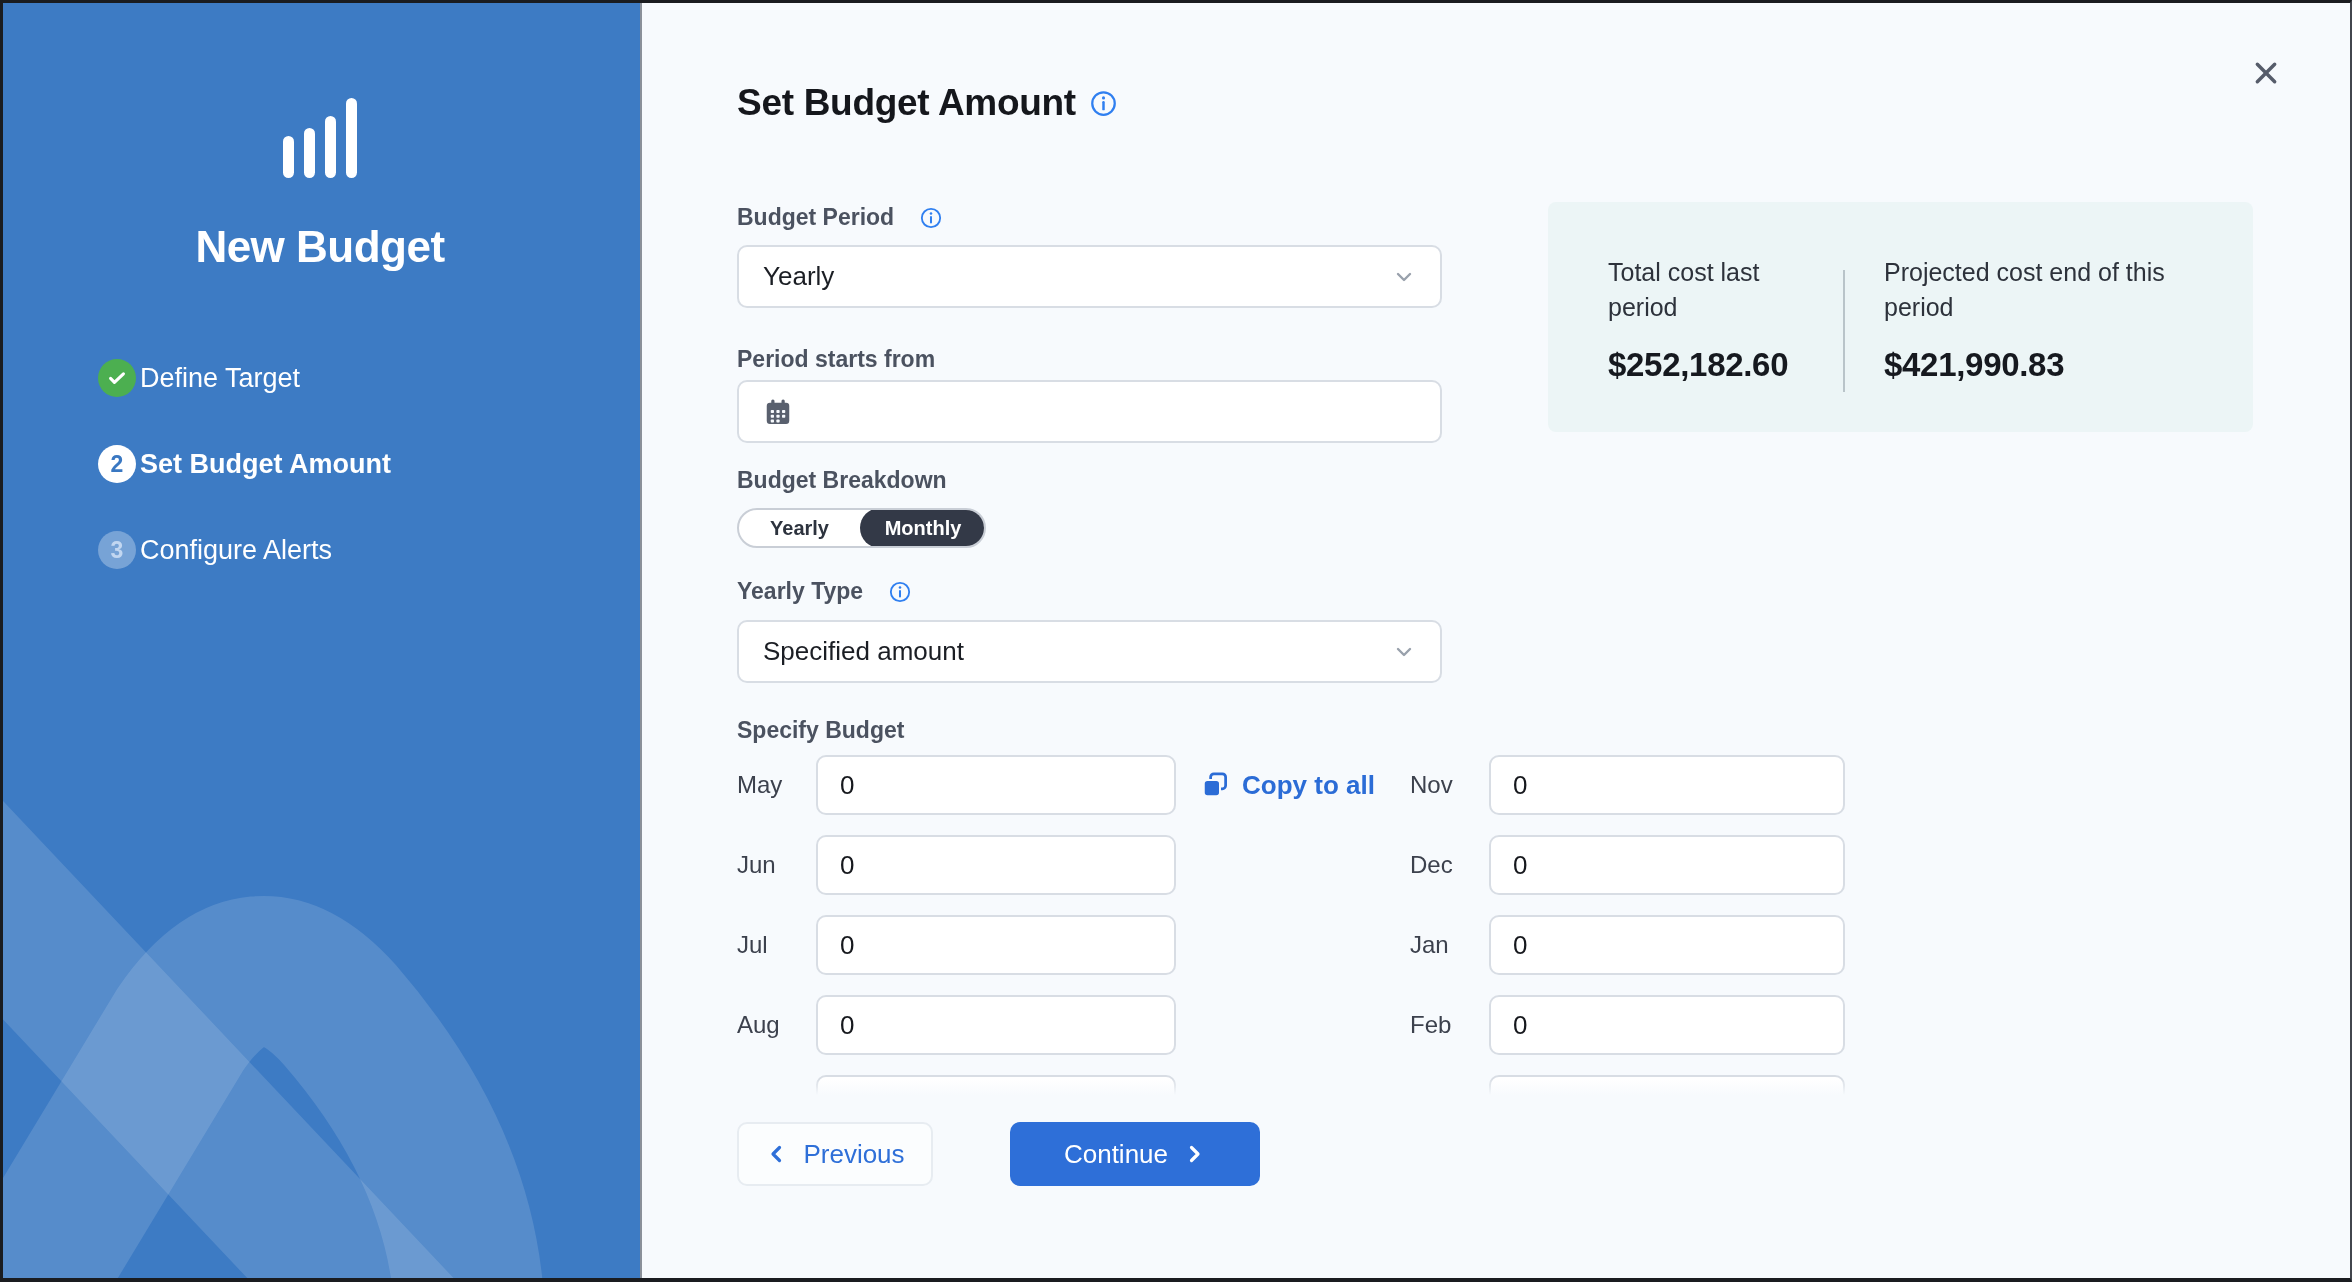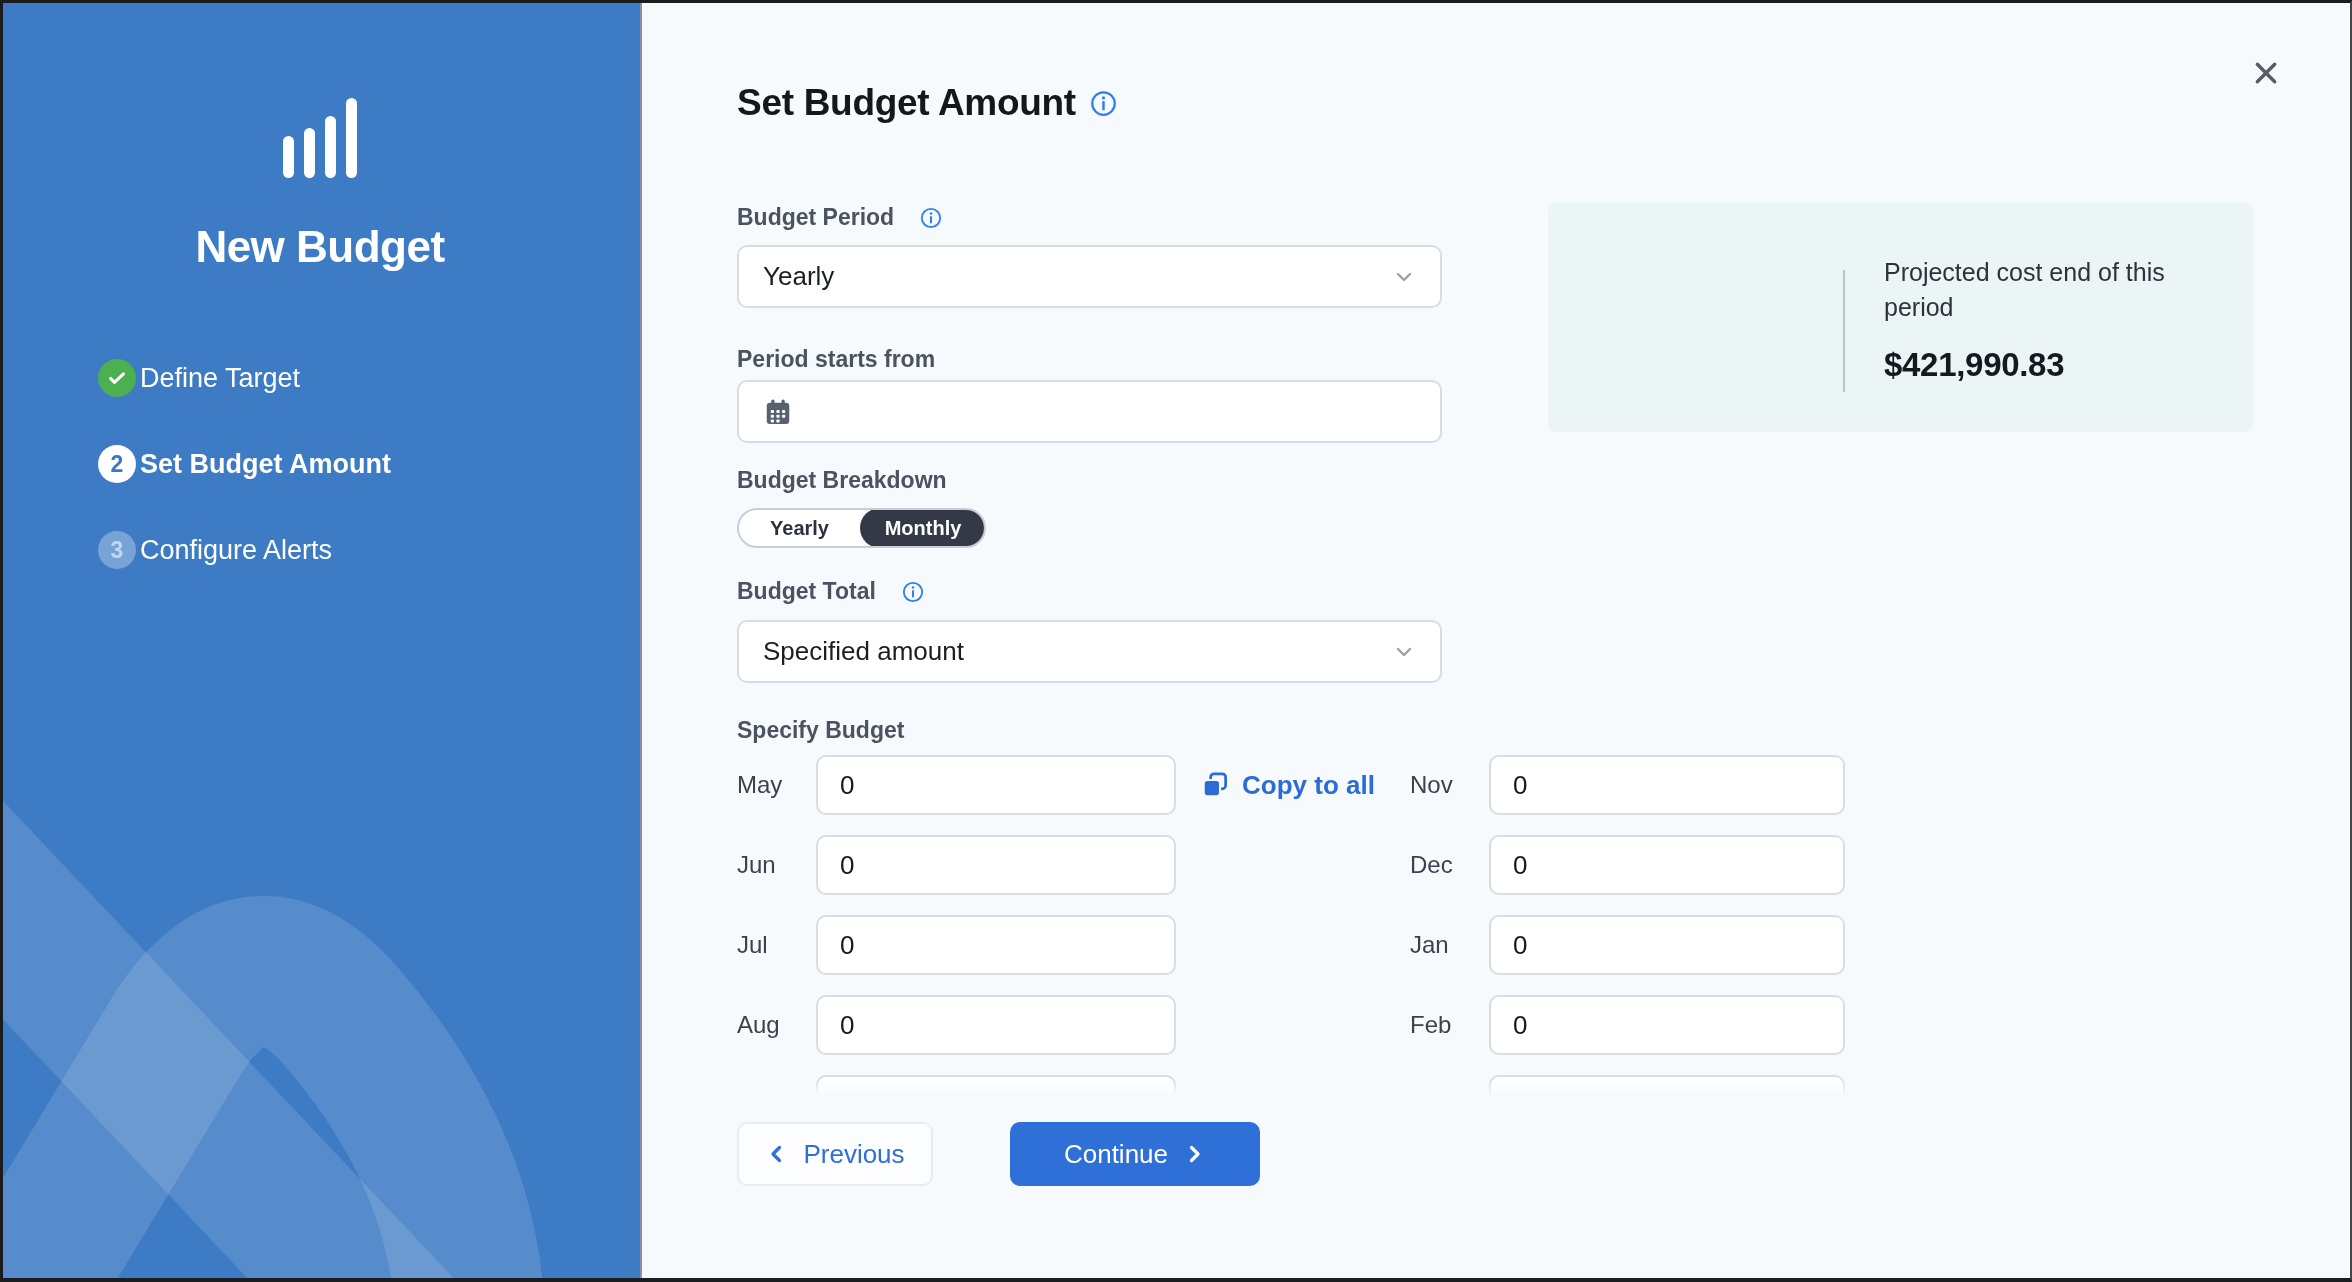"Total cost last period" div.summary-col { html: none -> <div> <div>Total cost last period</div> <div>$252,182.60</div> </div> }
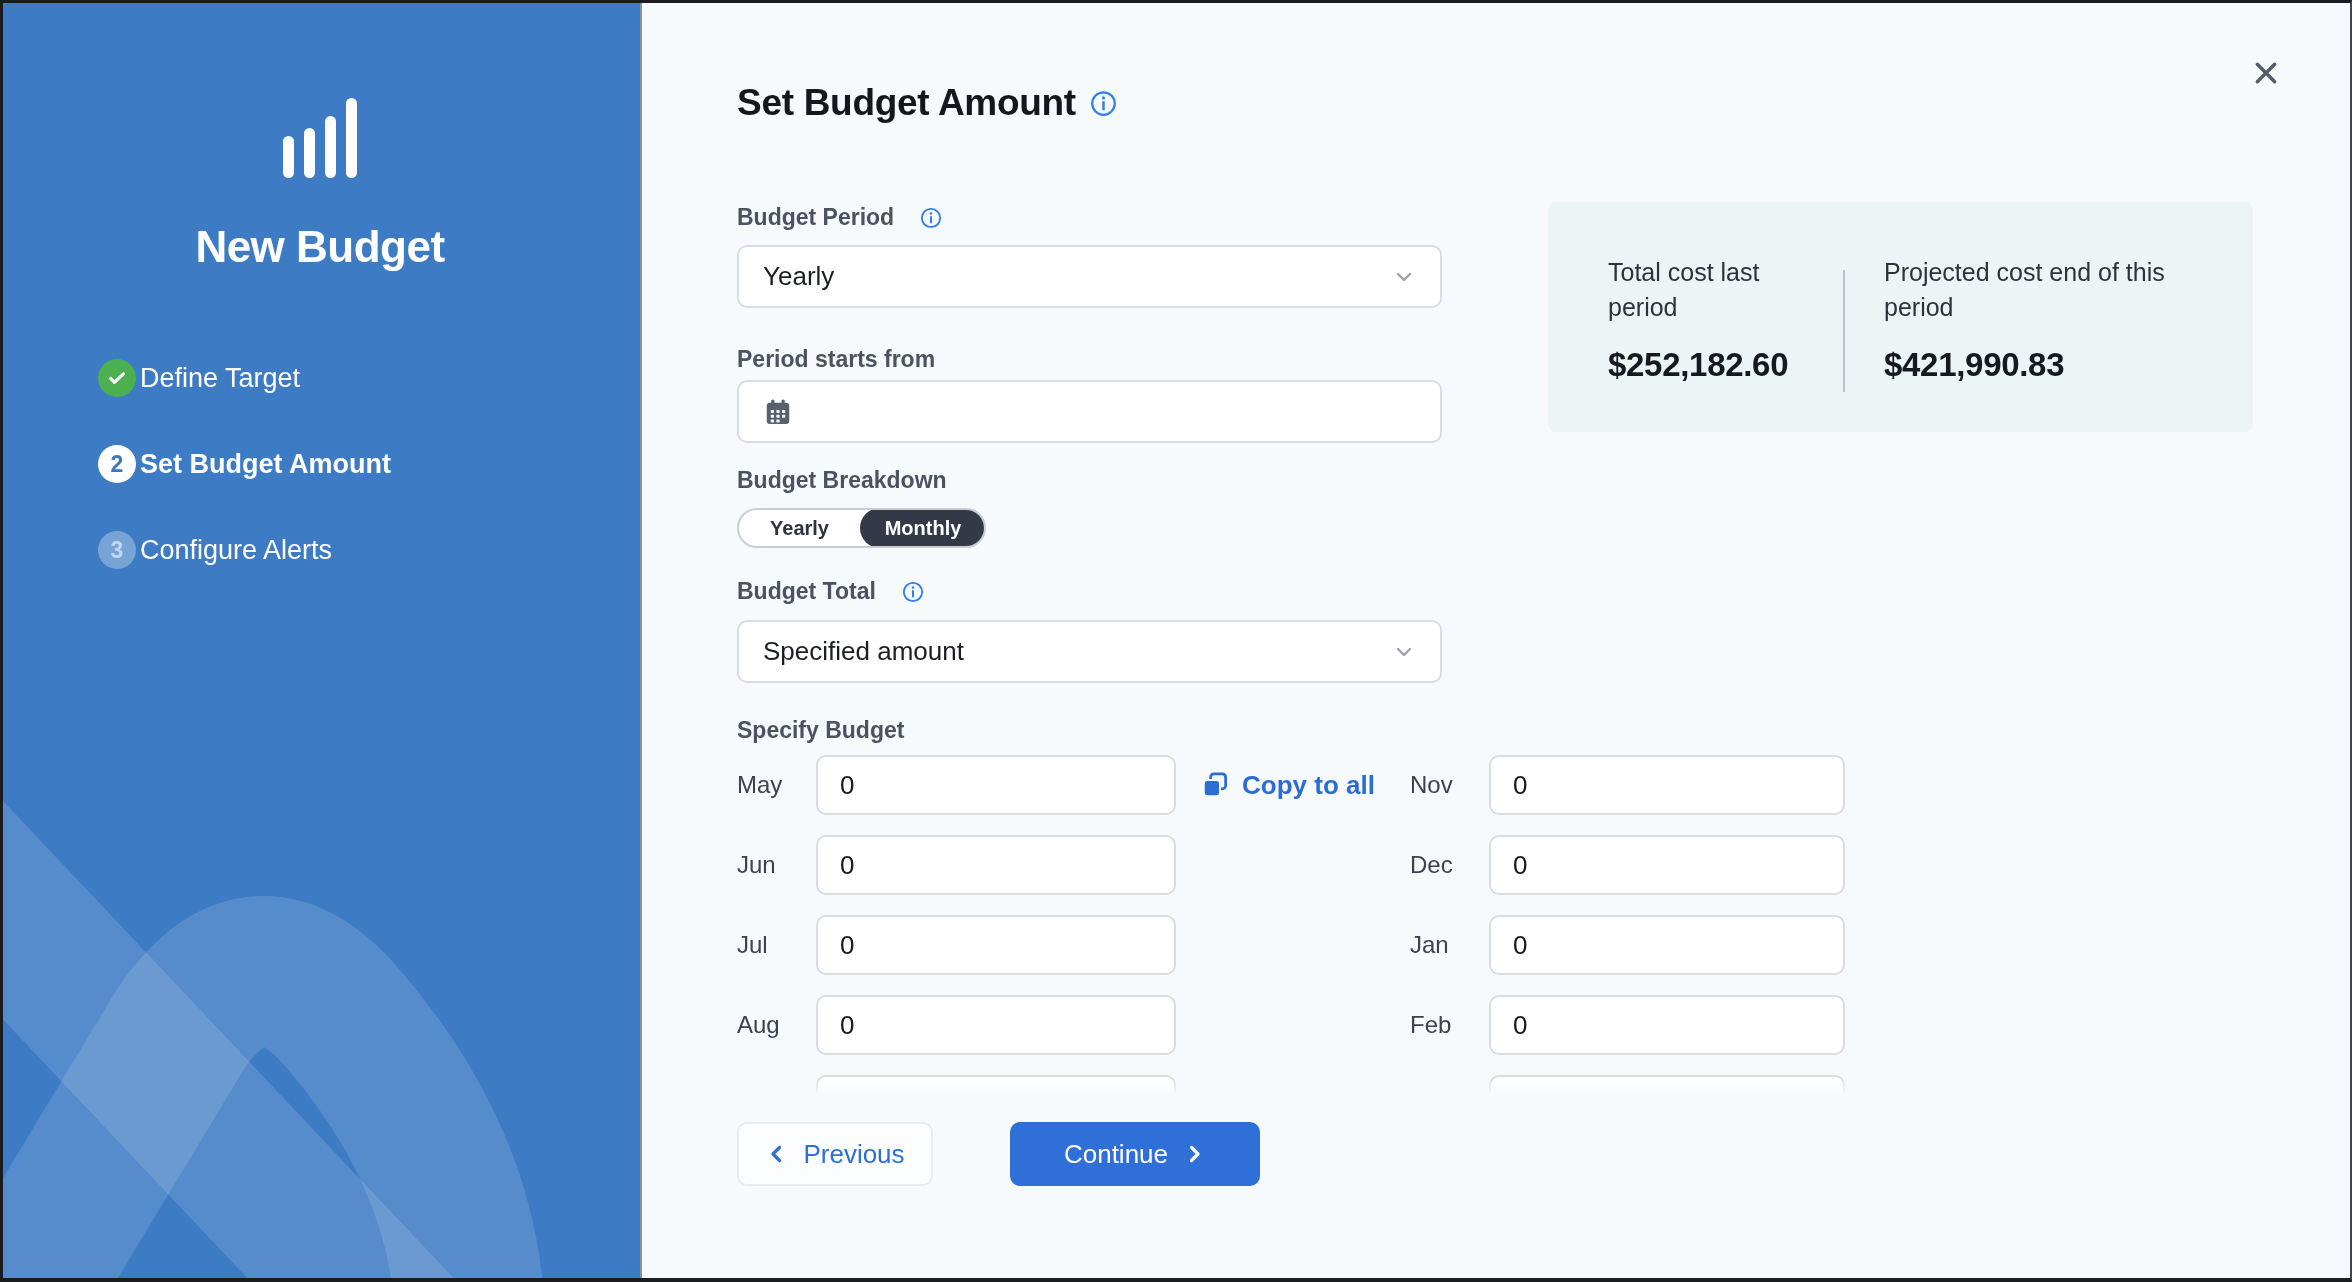"Budget Total" span { text: Budget Total -> Yearly Type }
